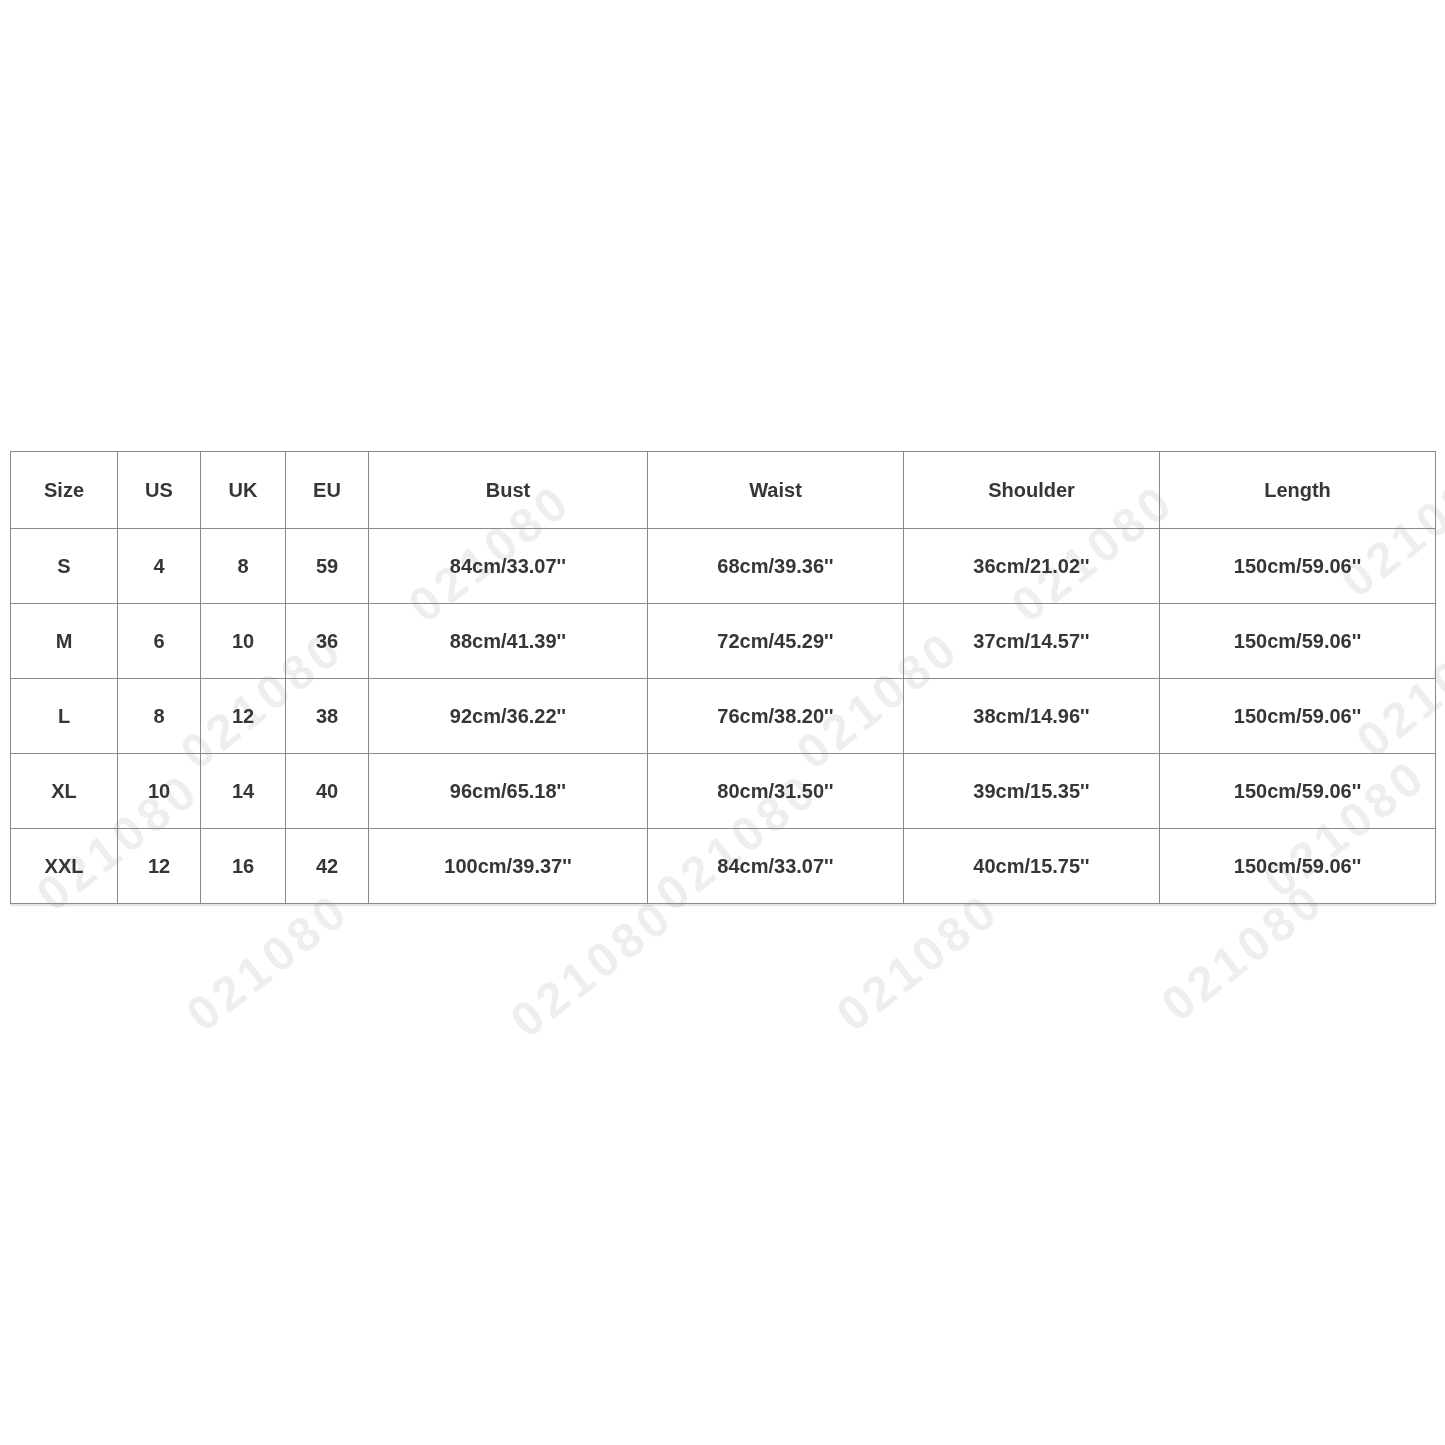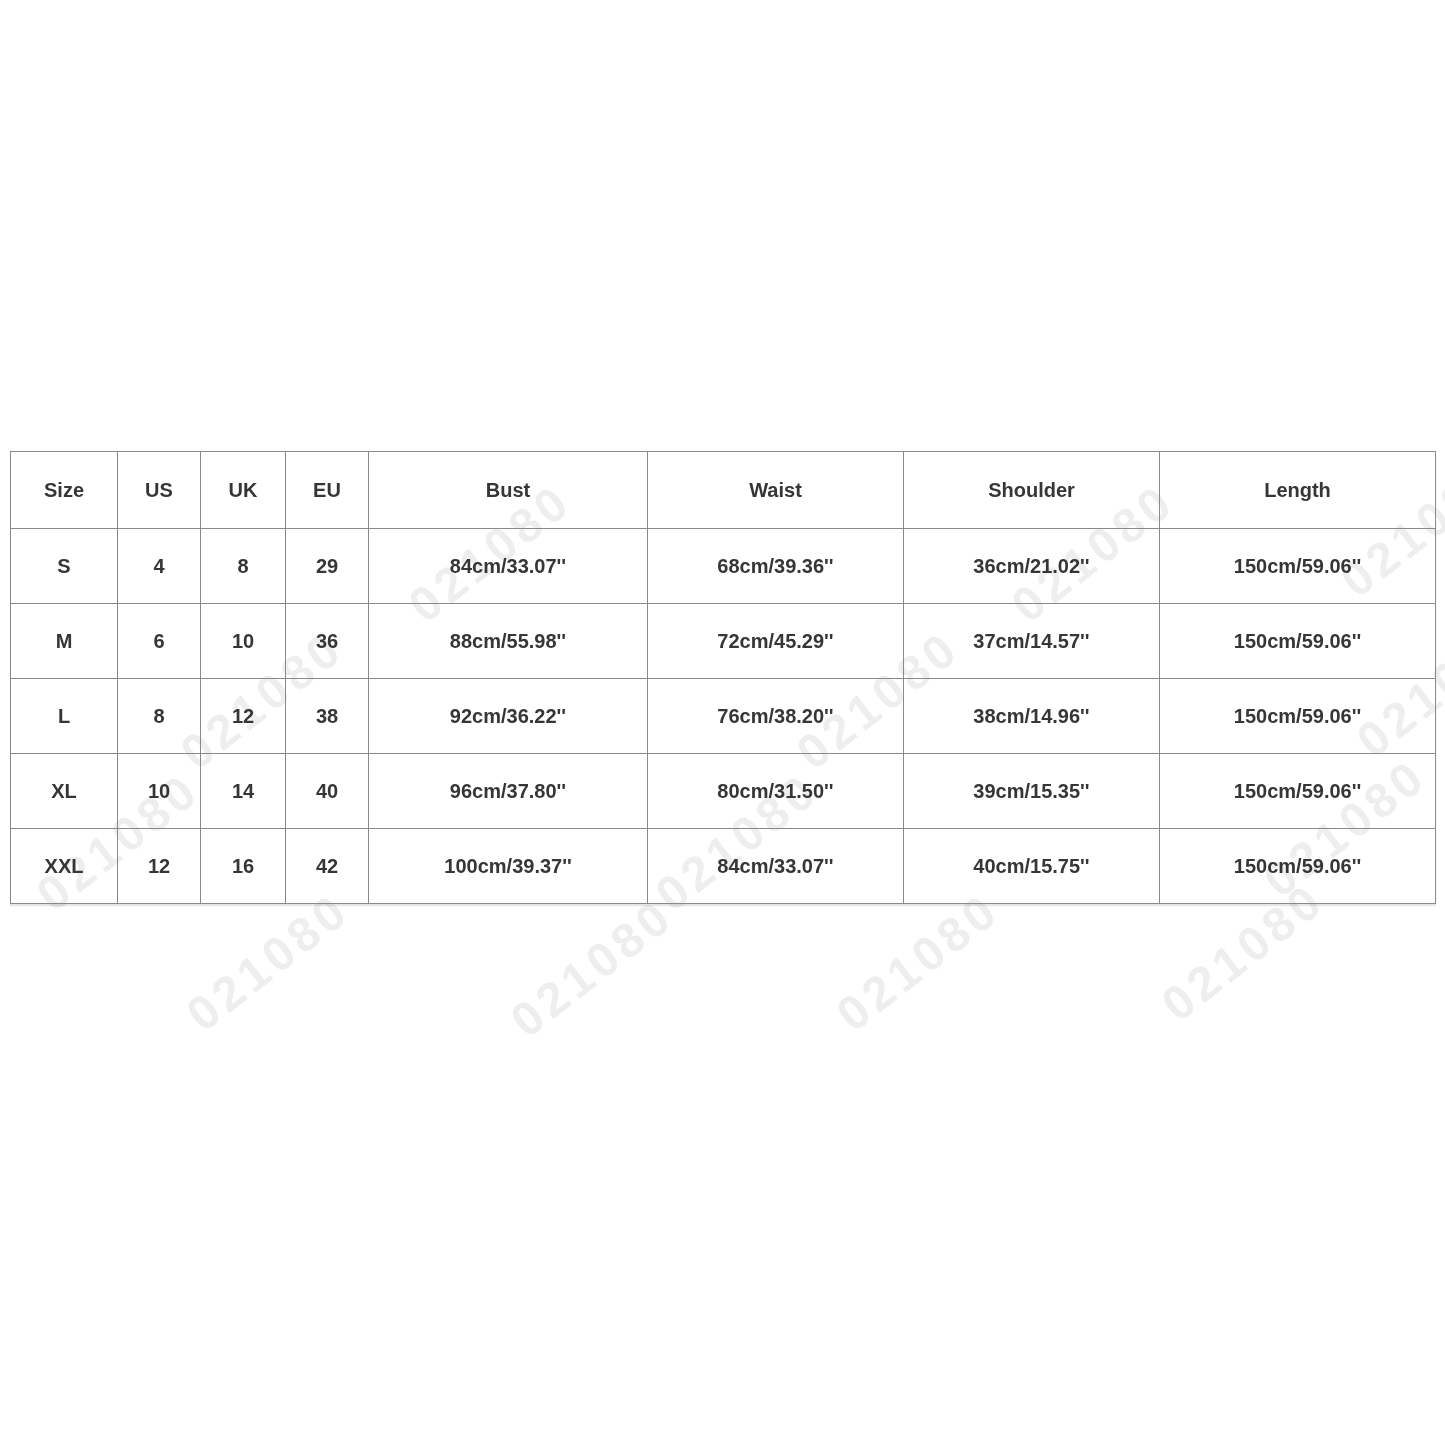"29" td { text: 29 -> 59 }
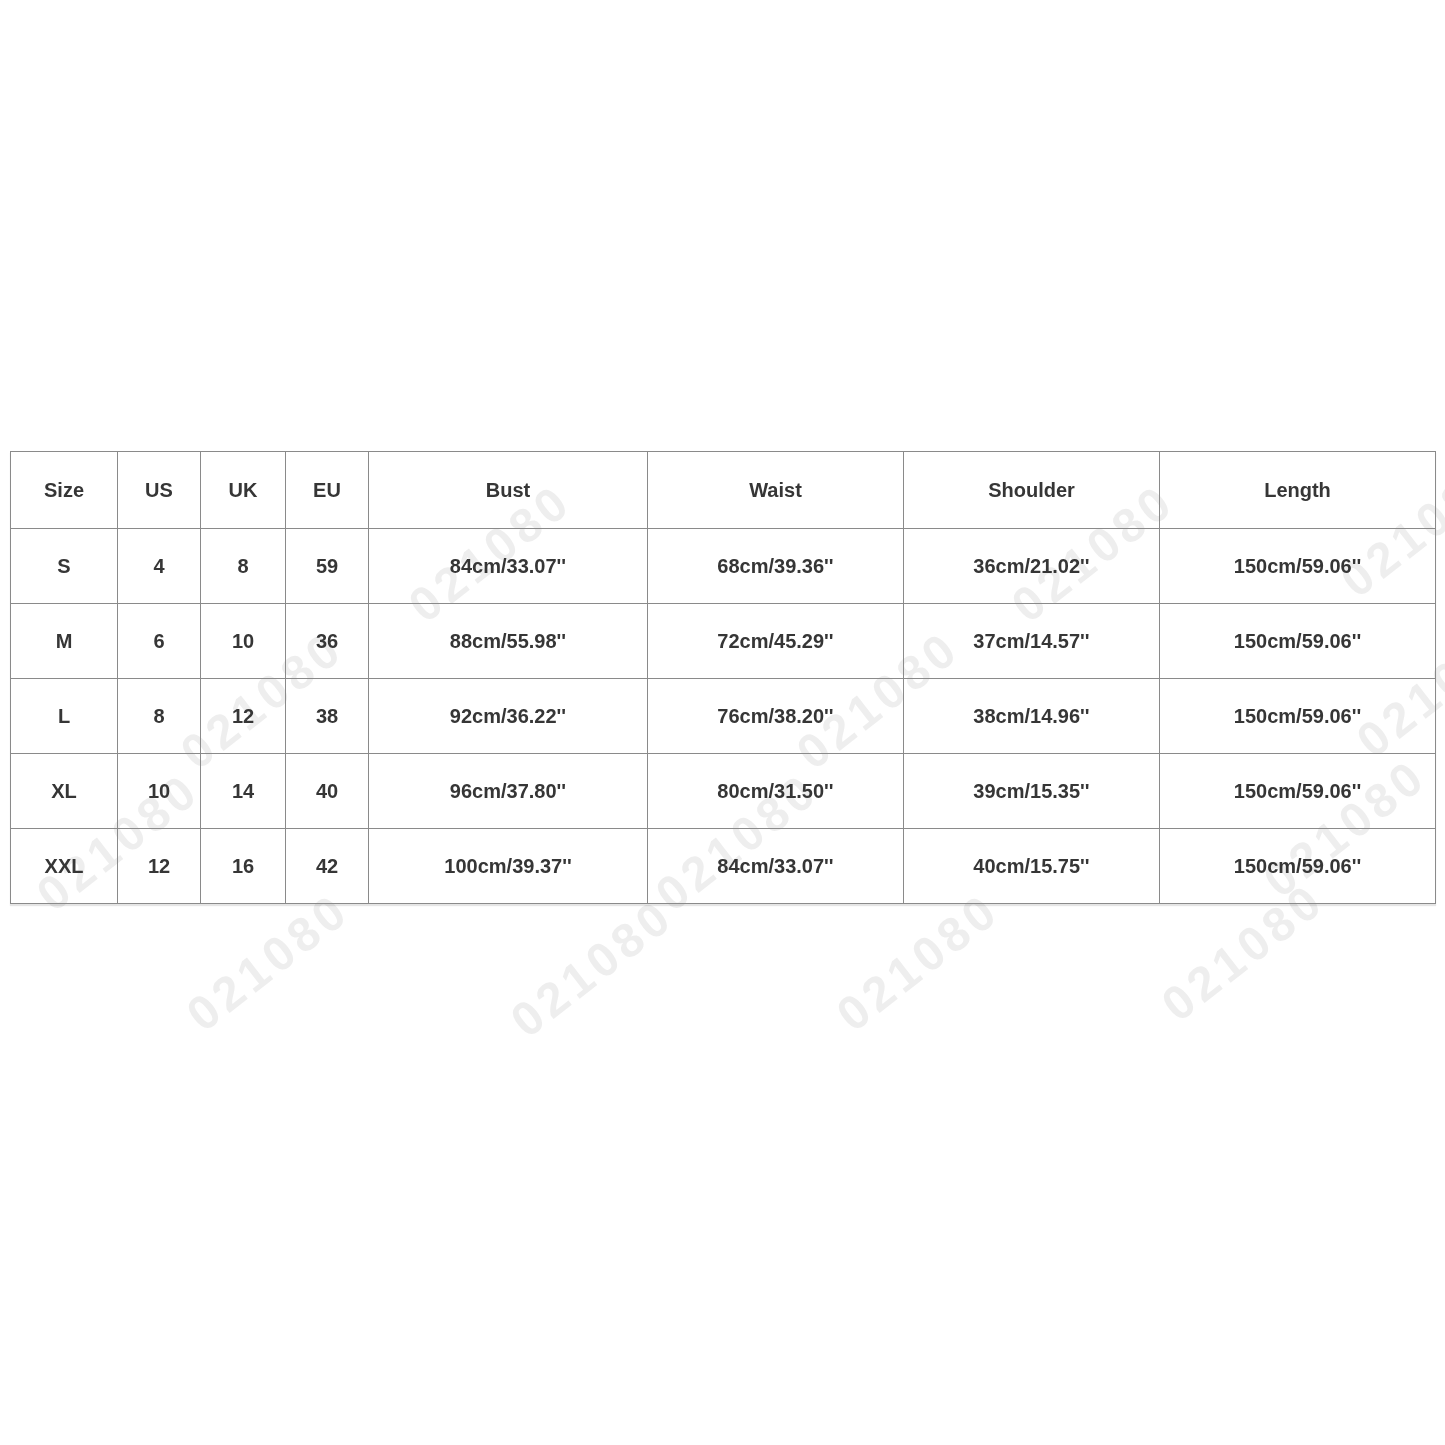"88cm/55.98''" td { text: 88cm/55.98'' -> 88cm/41.39'' }
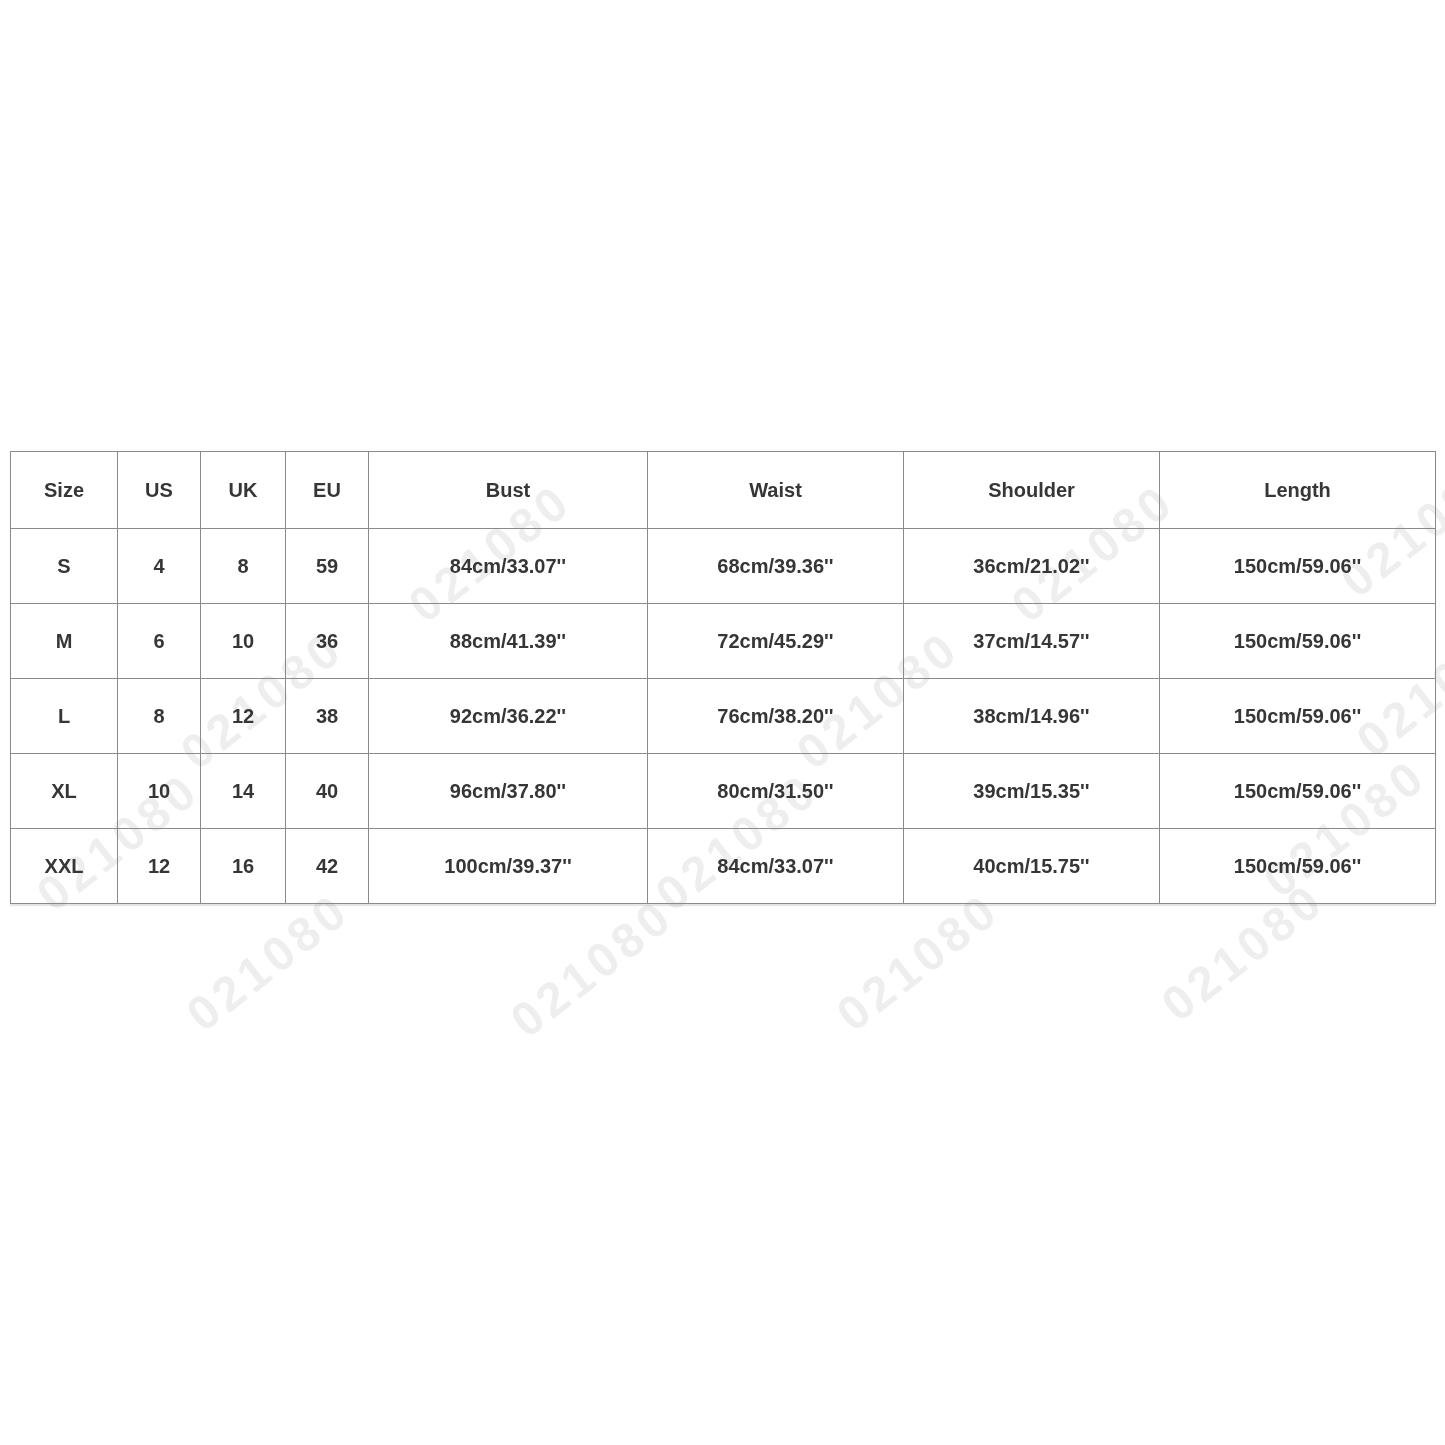"96cm/37.80''" td { text: 96cm/37.80'' -> 96cm/65.18'' }
